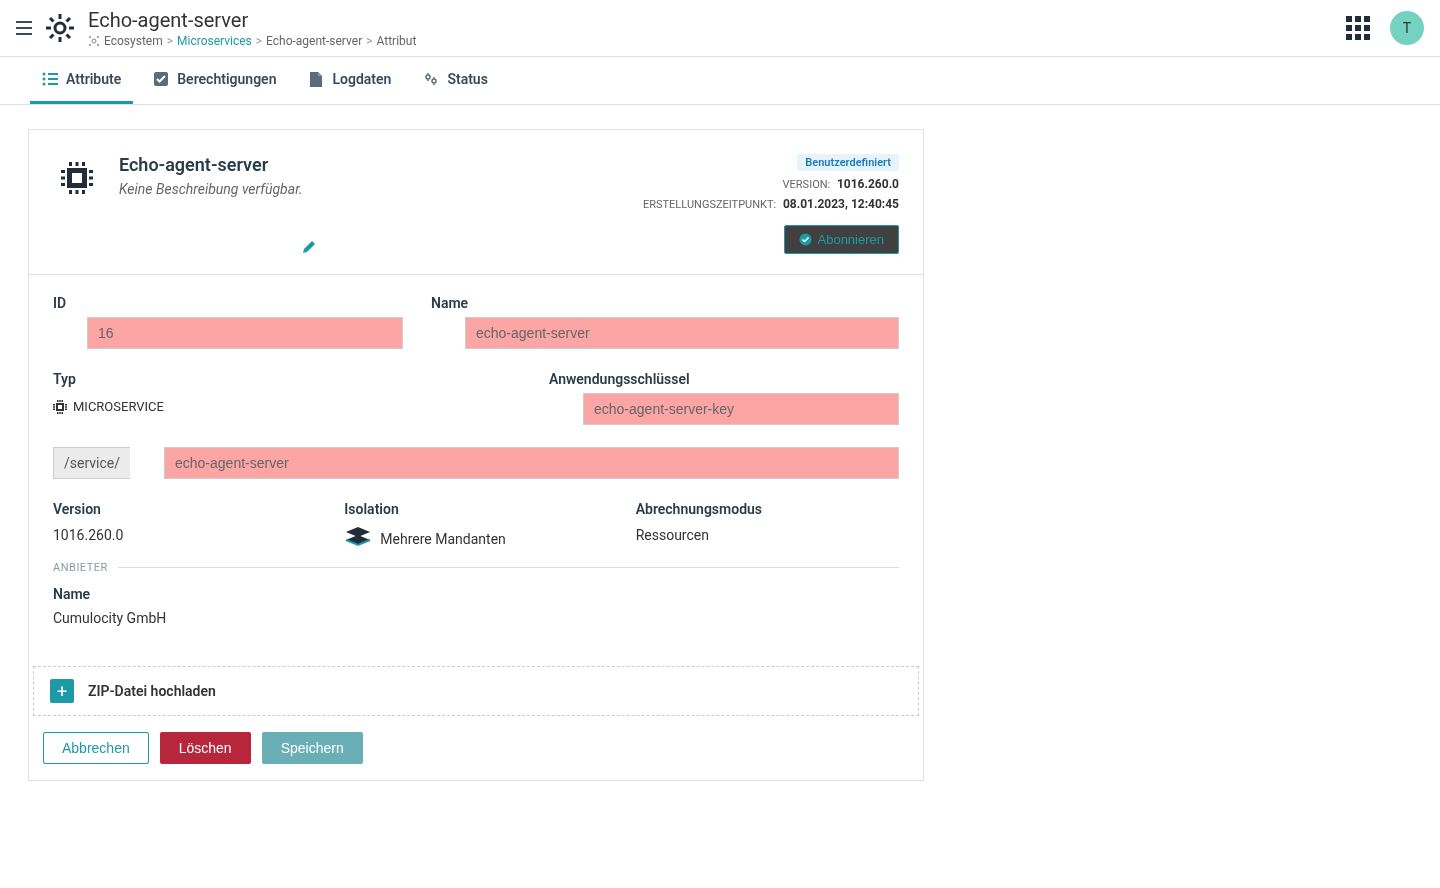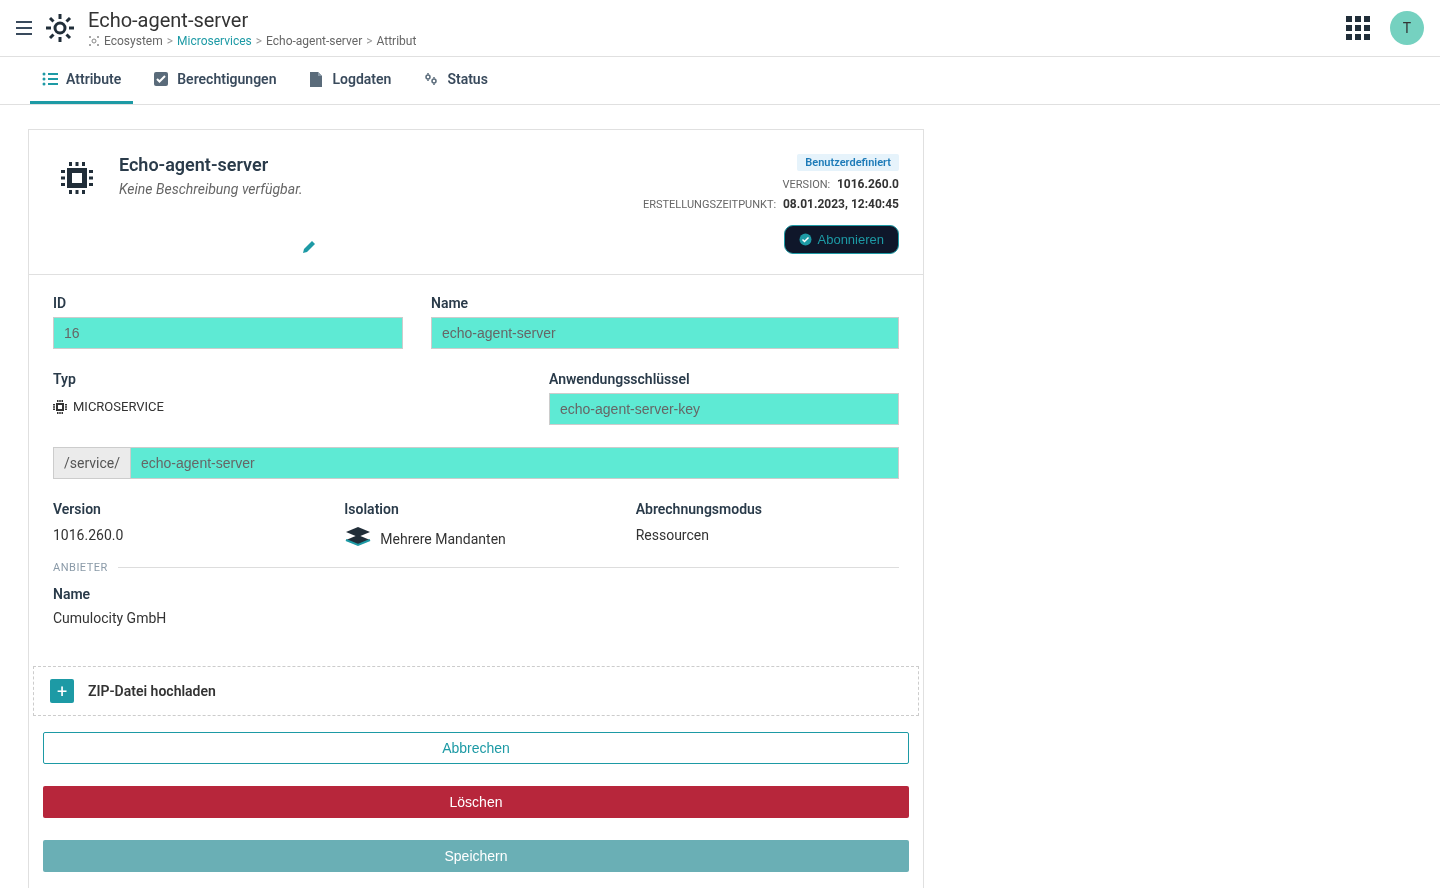"Abonnieren" .subscribe-btn { background: #0f172a -> #404040; border-radius: 9px -> 2px }
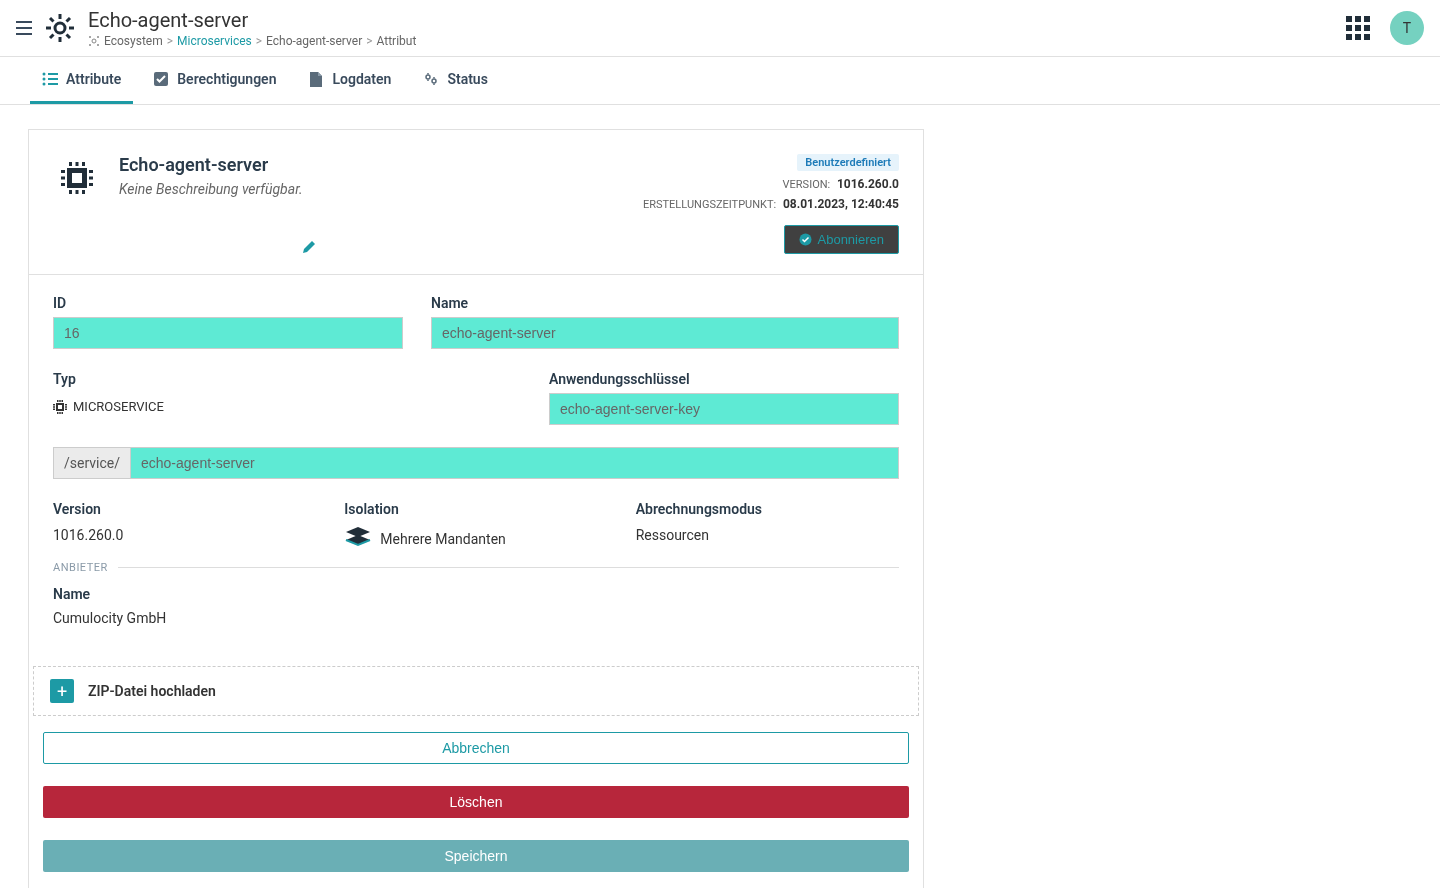"16" .form-group input[readonly] { background: #5eead4 -> #fca5a5; margin-left: none -> 34px }
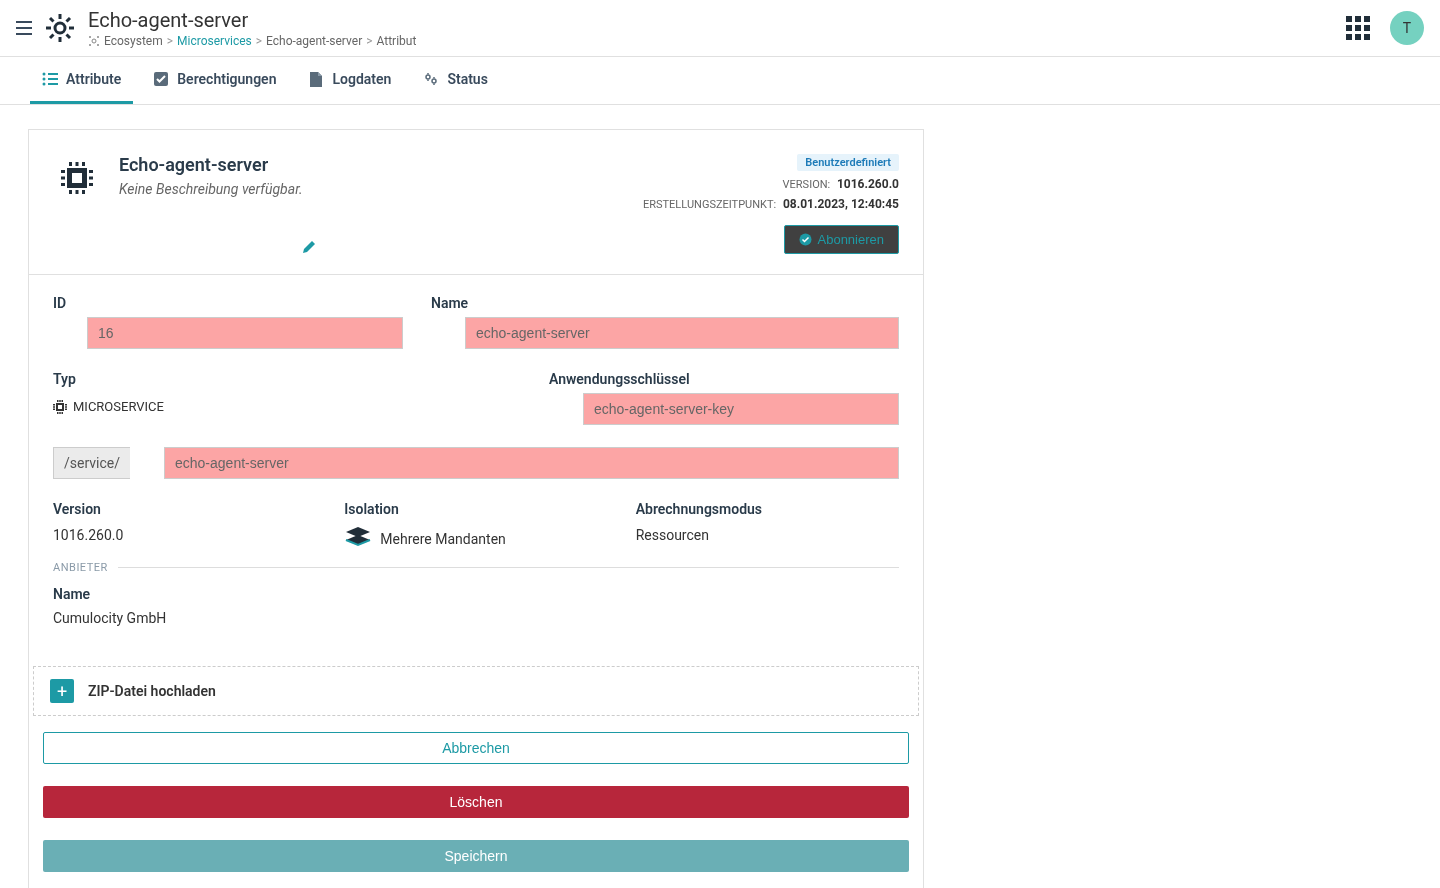"Abbrechen" .footer-actions { flex-direction: column -> none; gap: 22px -> 11px }
